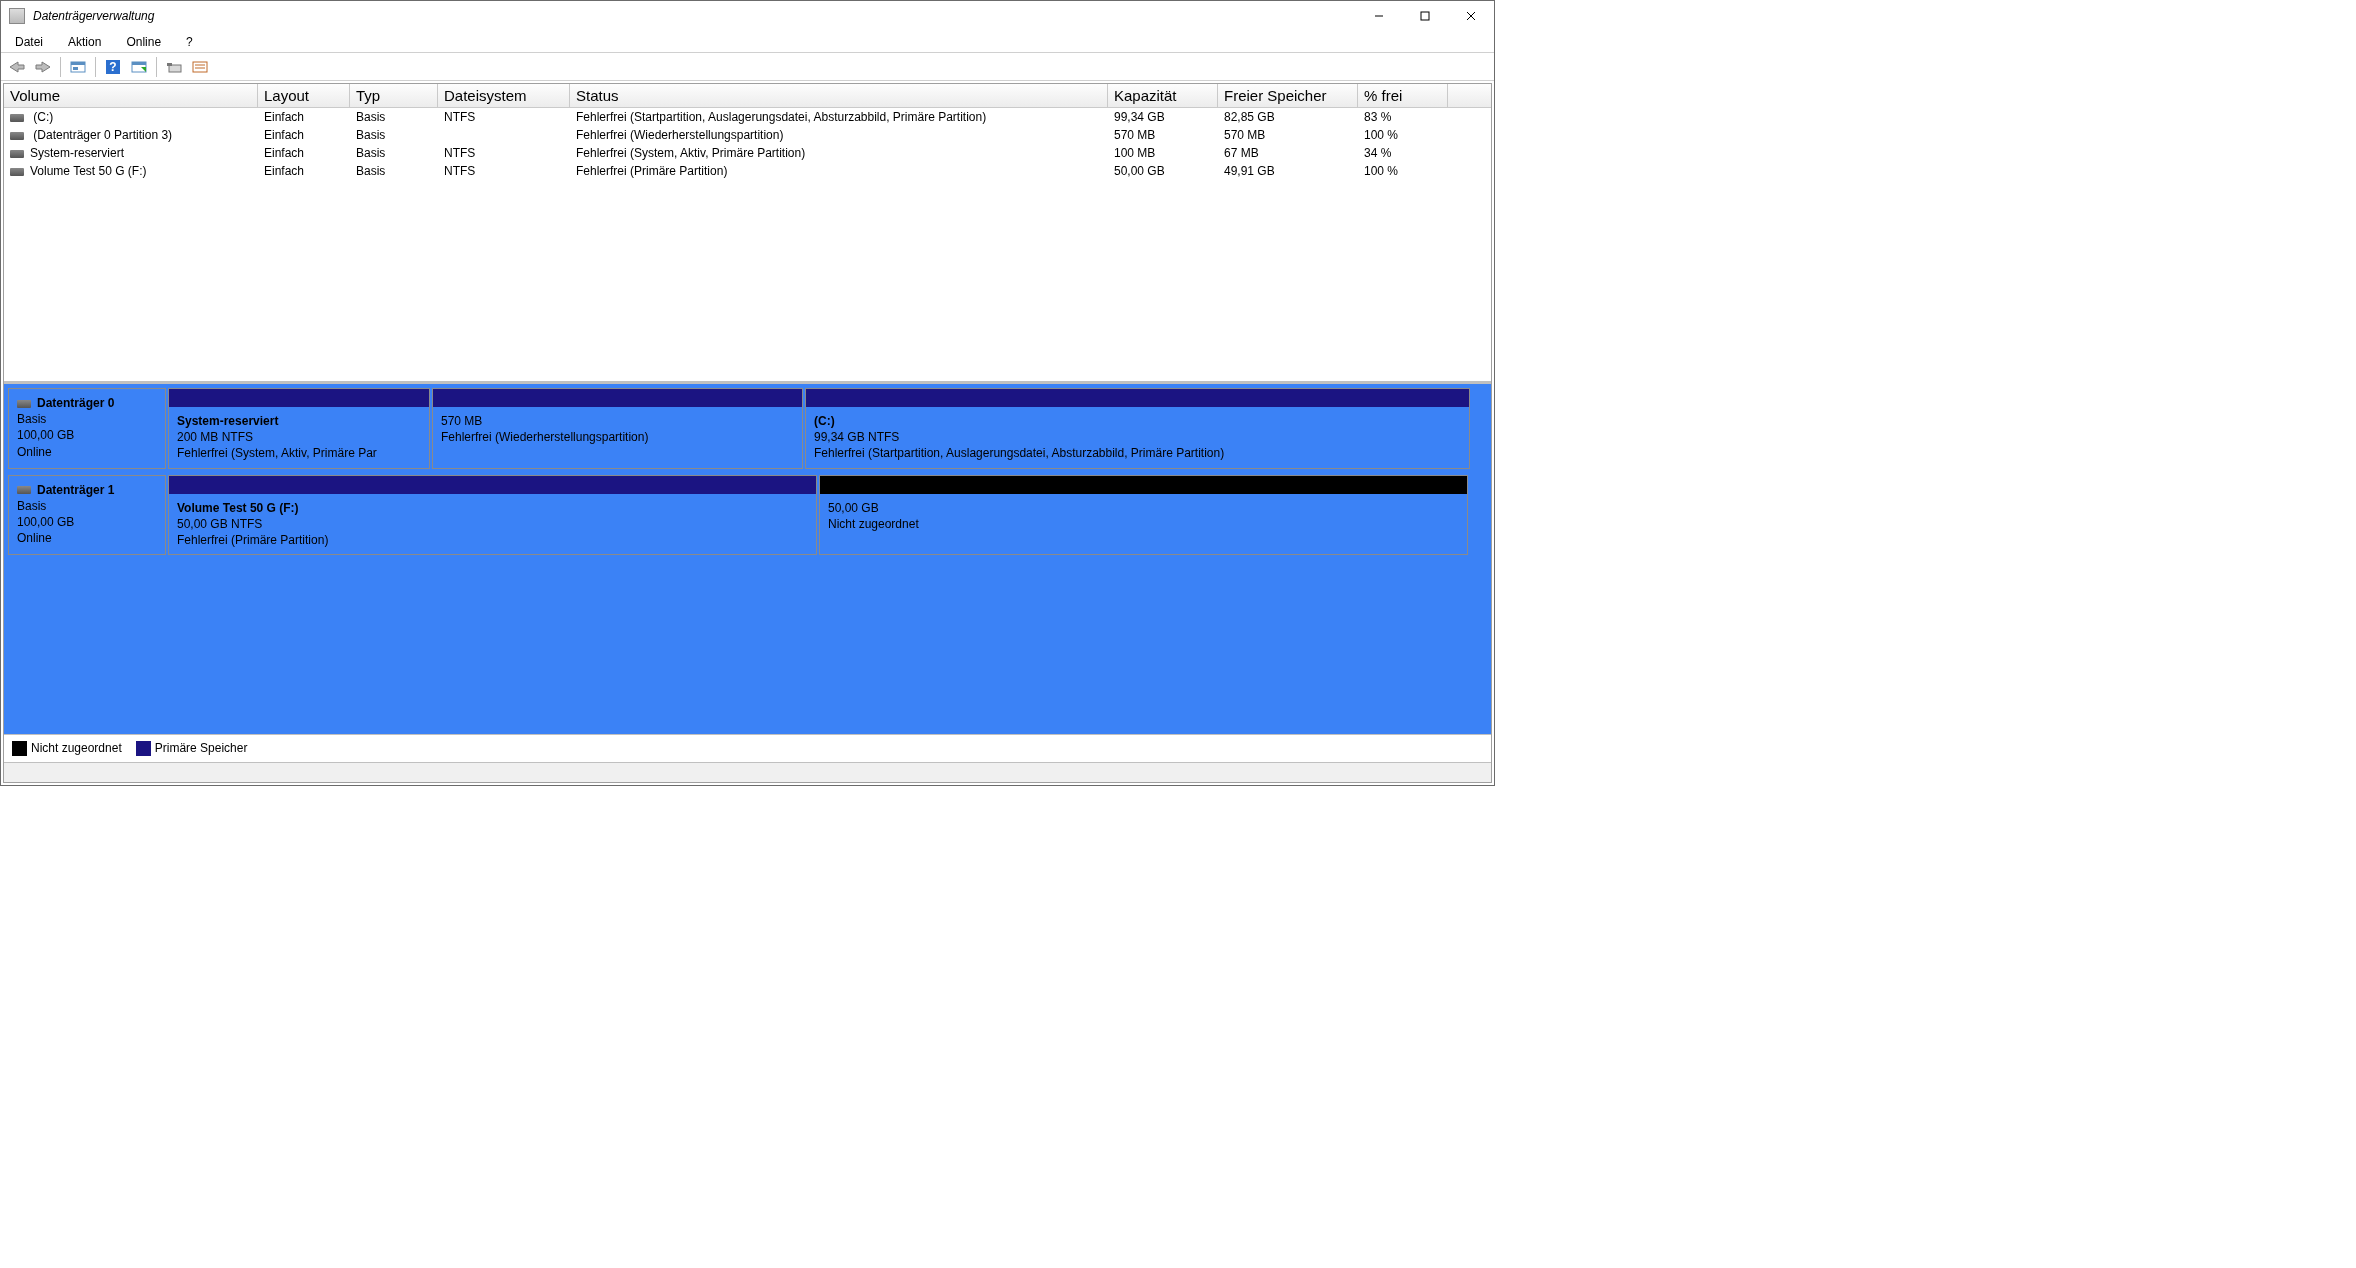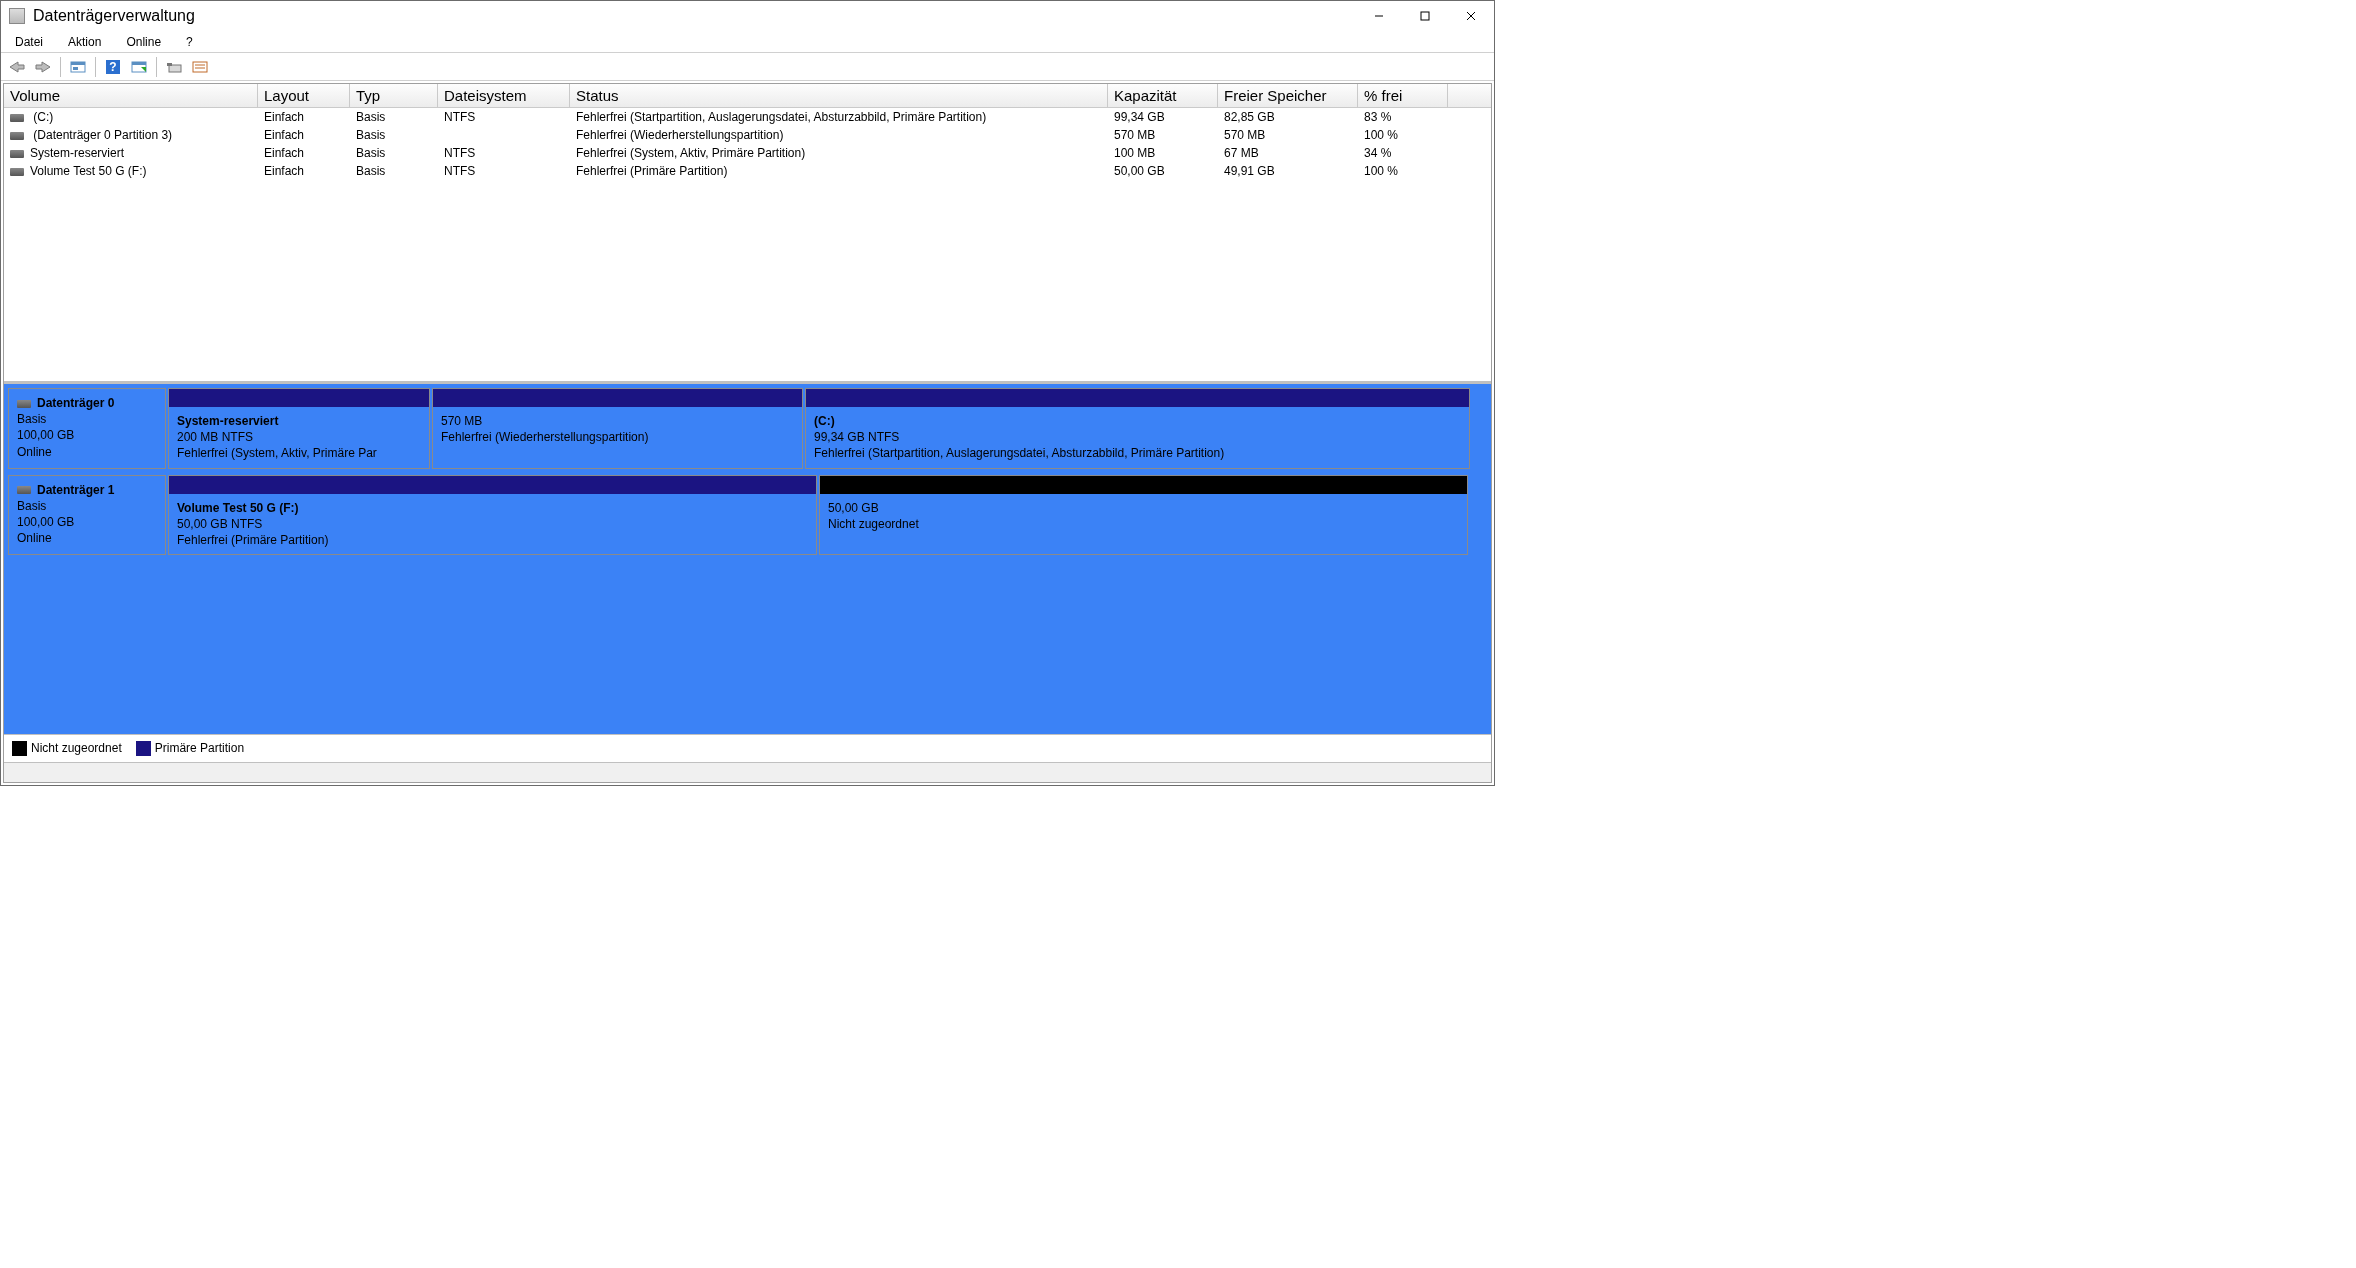"Datenträgerverwaltung" .titlebar .title { font-size: 16px -> 12px; font-style: none -> italic }
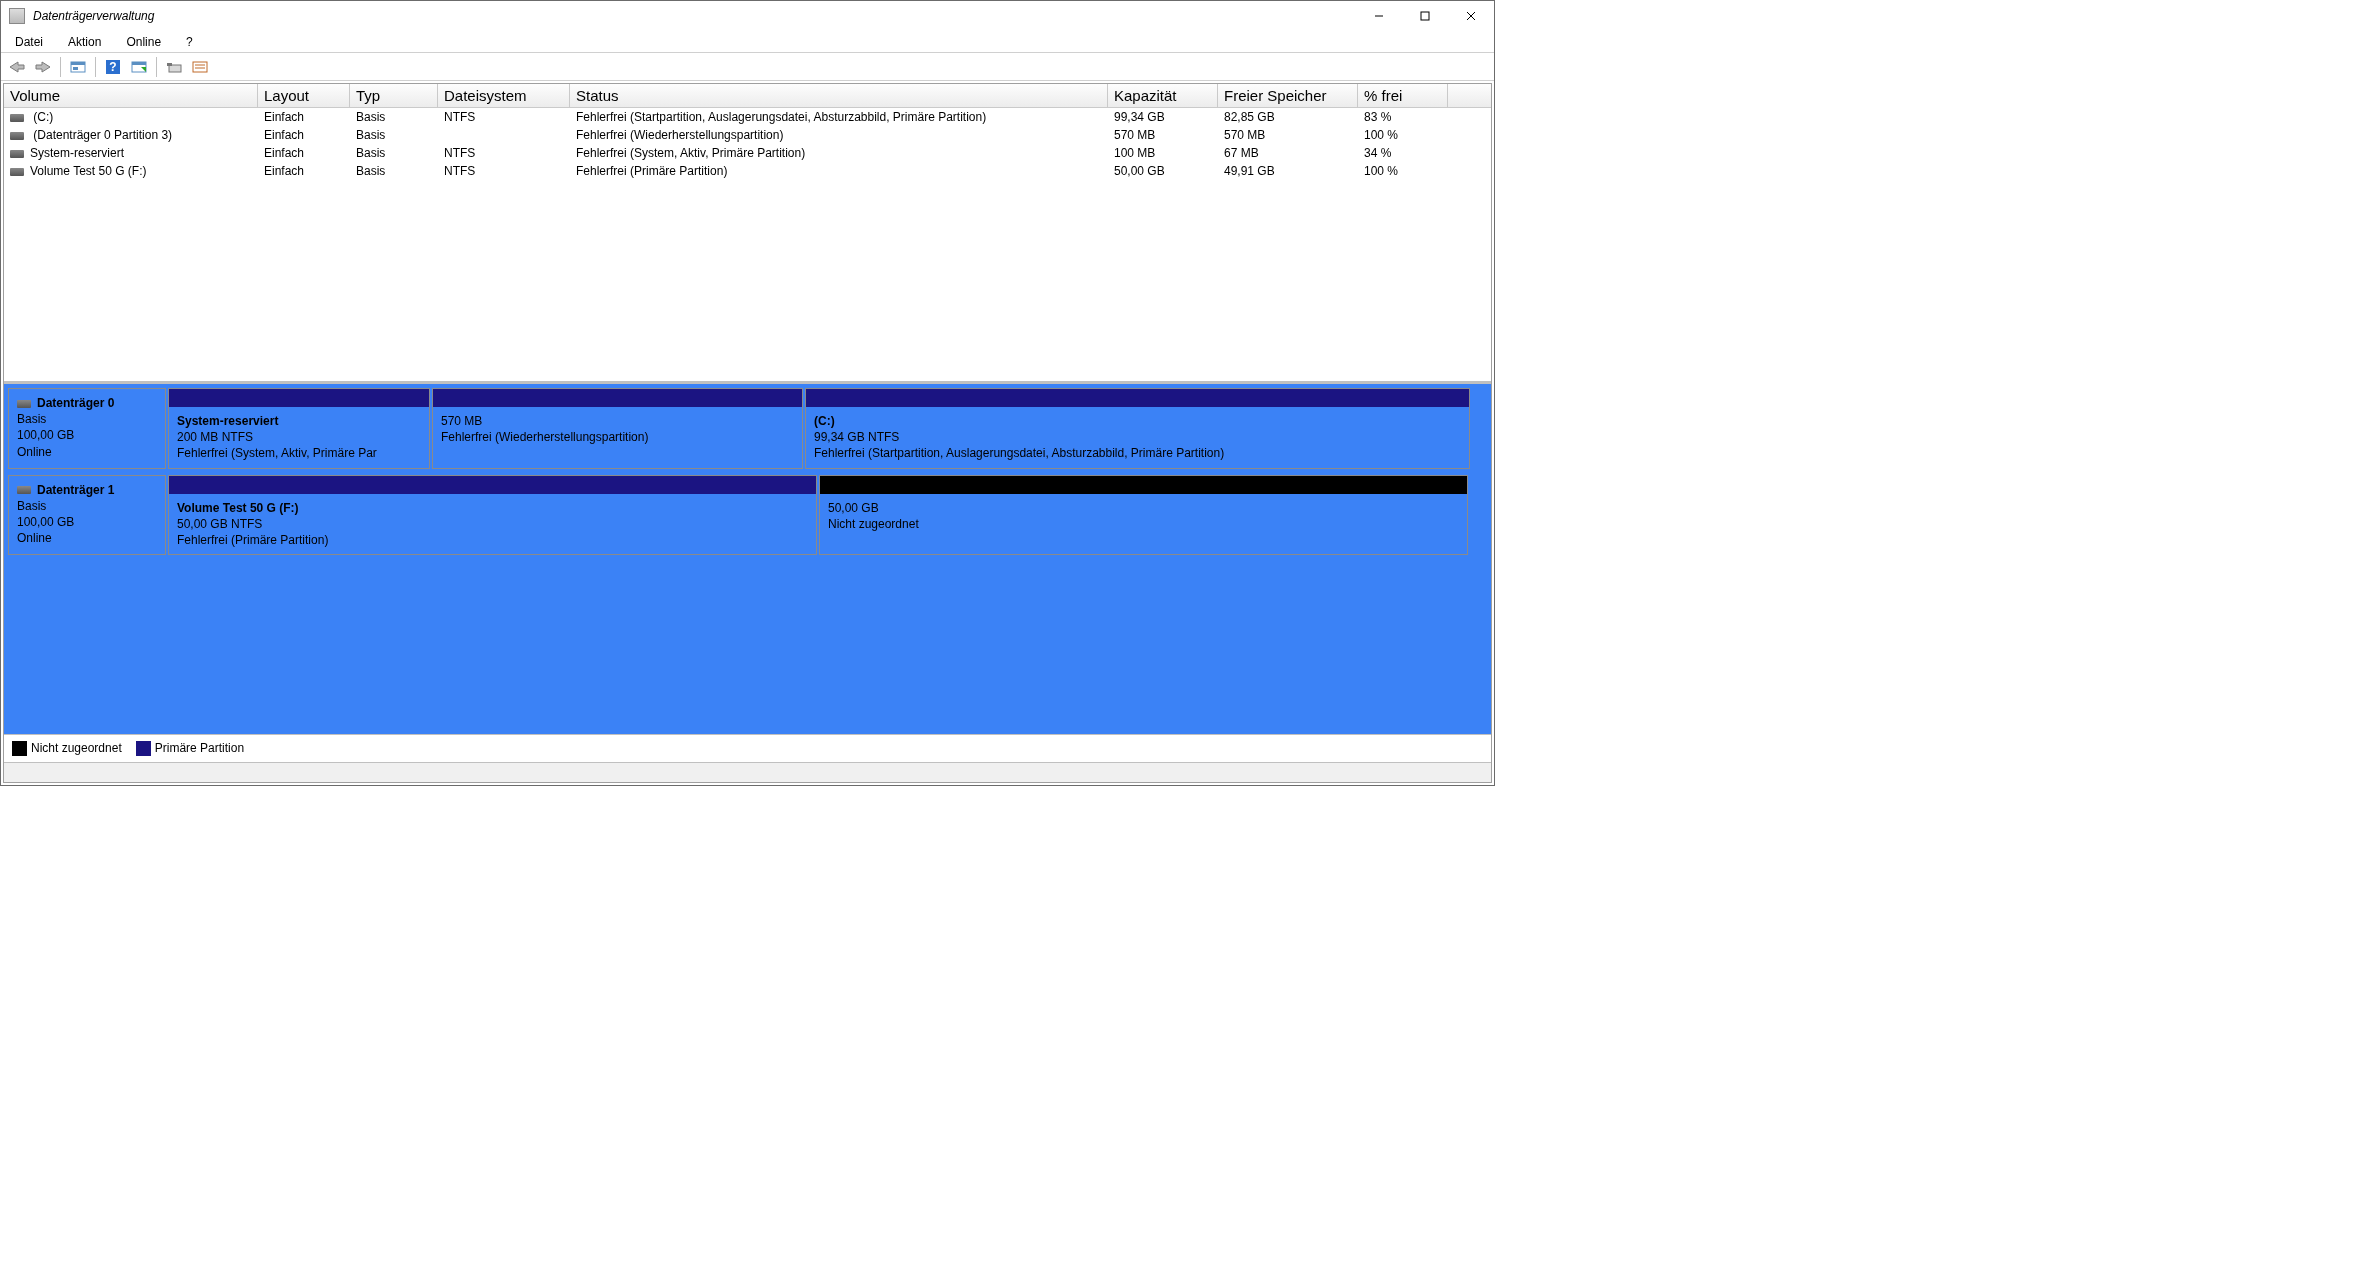"Primäre Partition" span { text: Partition -> Speicher }
